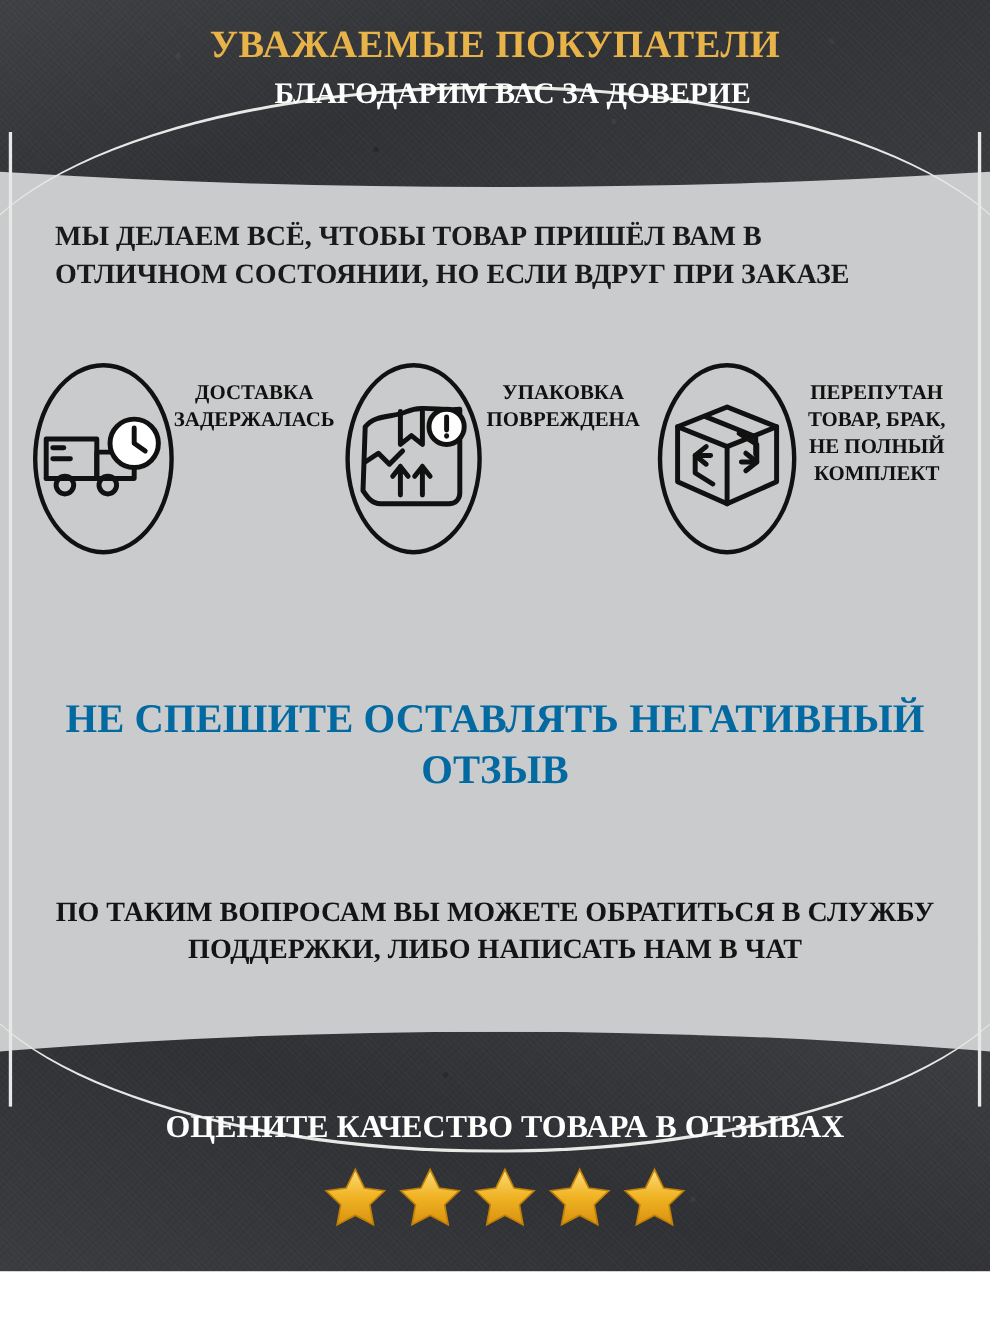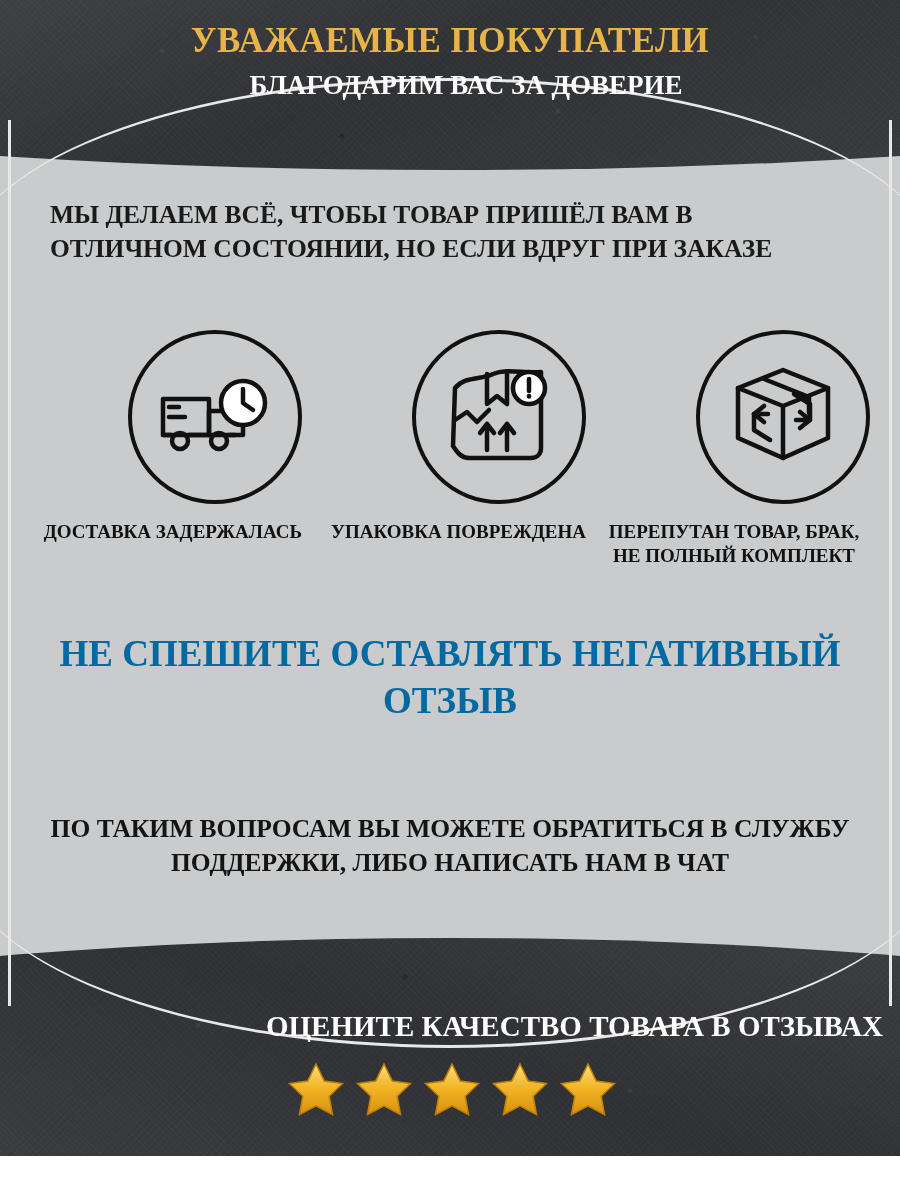"ДОСТАВКА ЗАДЕРЖАЛАСЬ" .icon-col { align-items: flex-end -> flex-start; flex-direction: column -> row }
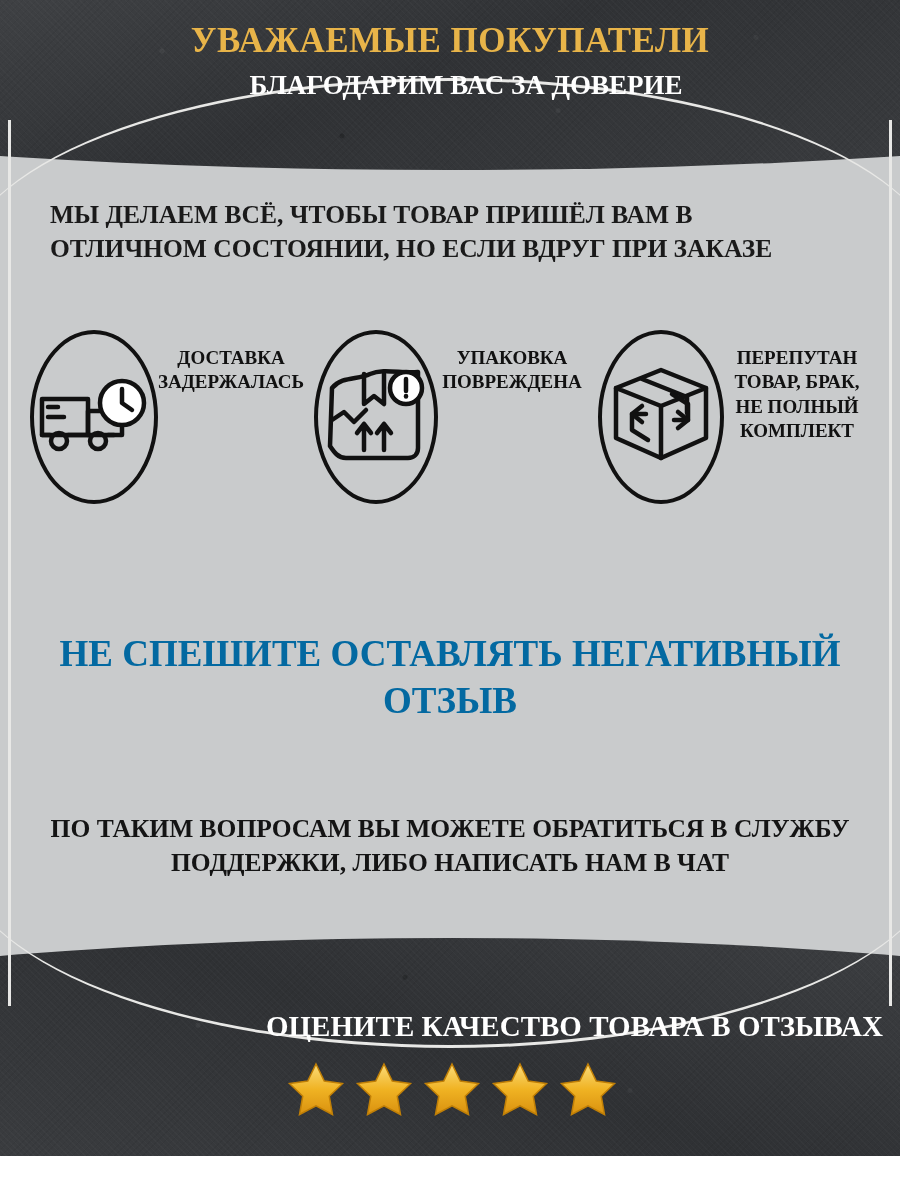"ОЦЕНИТЕ КАЧЕСТВО ТОВАРА В ОТЗЫВАХ" .footer { right: 17px -> 2px; text-align: right -> center }
